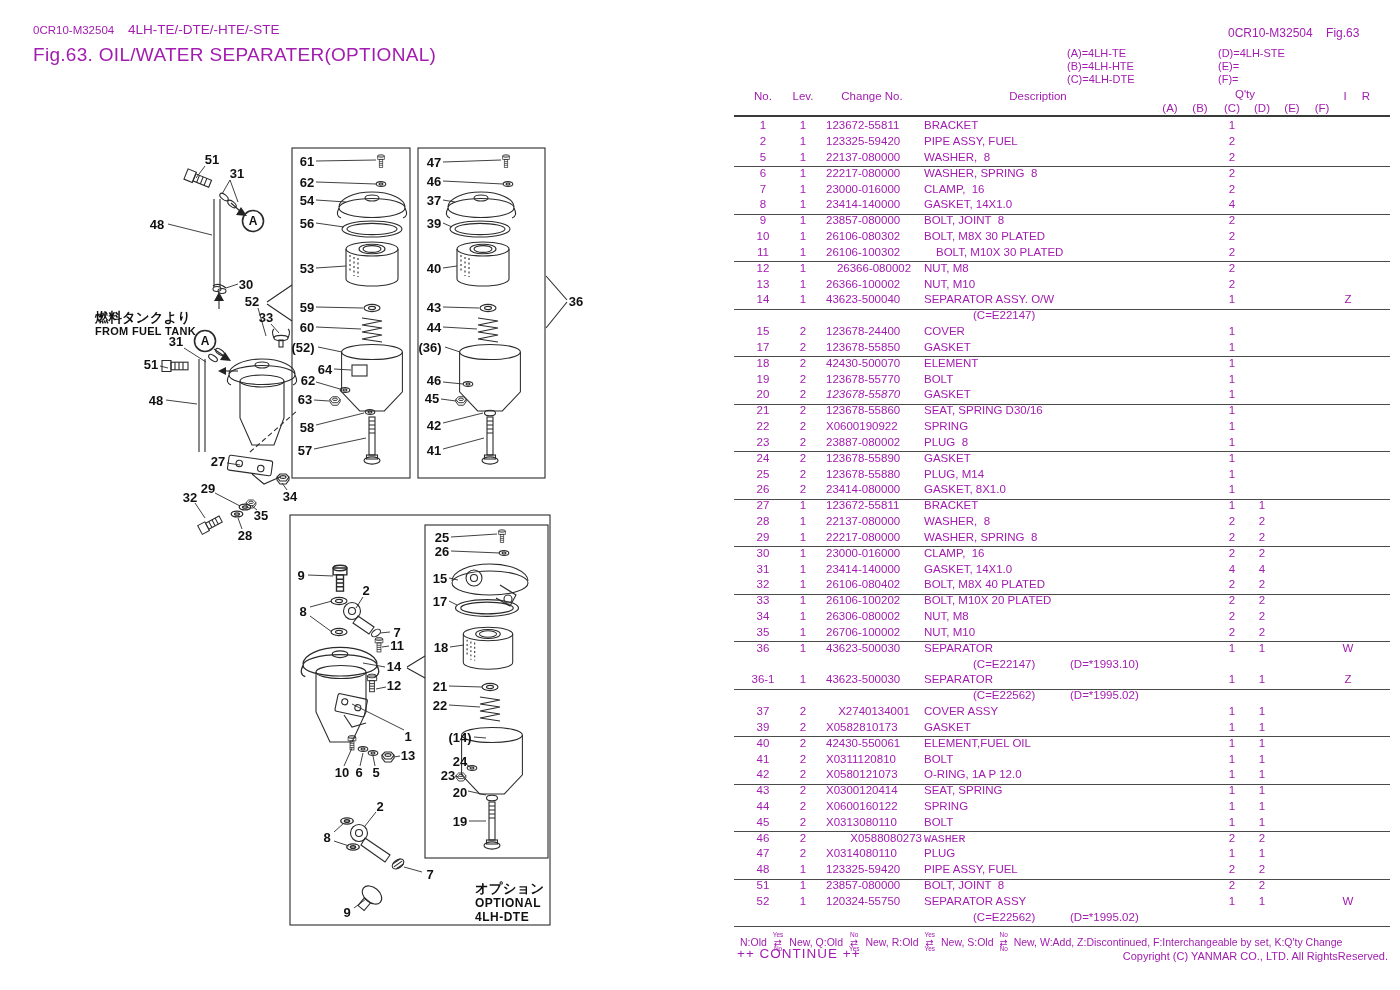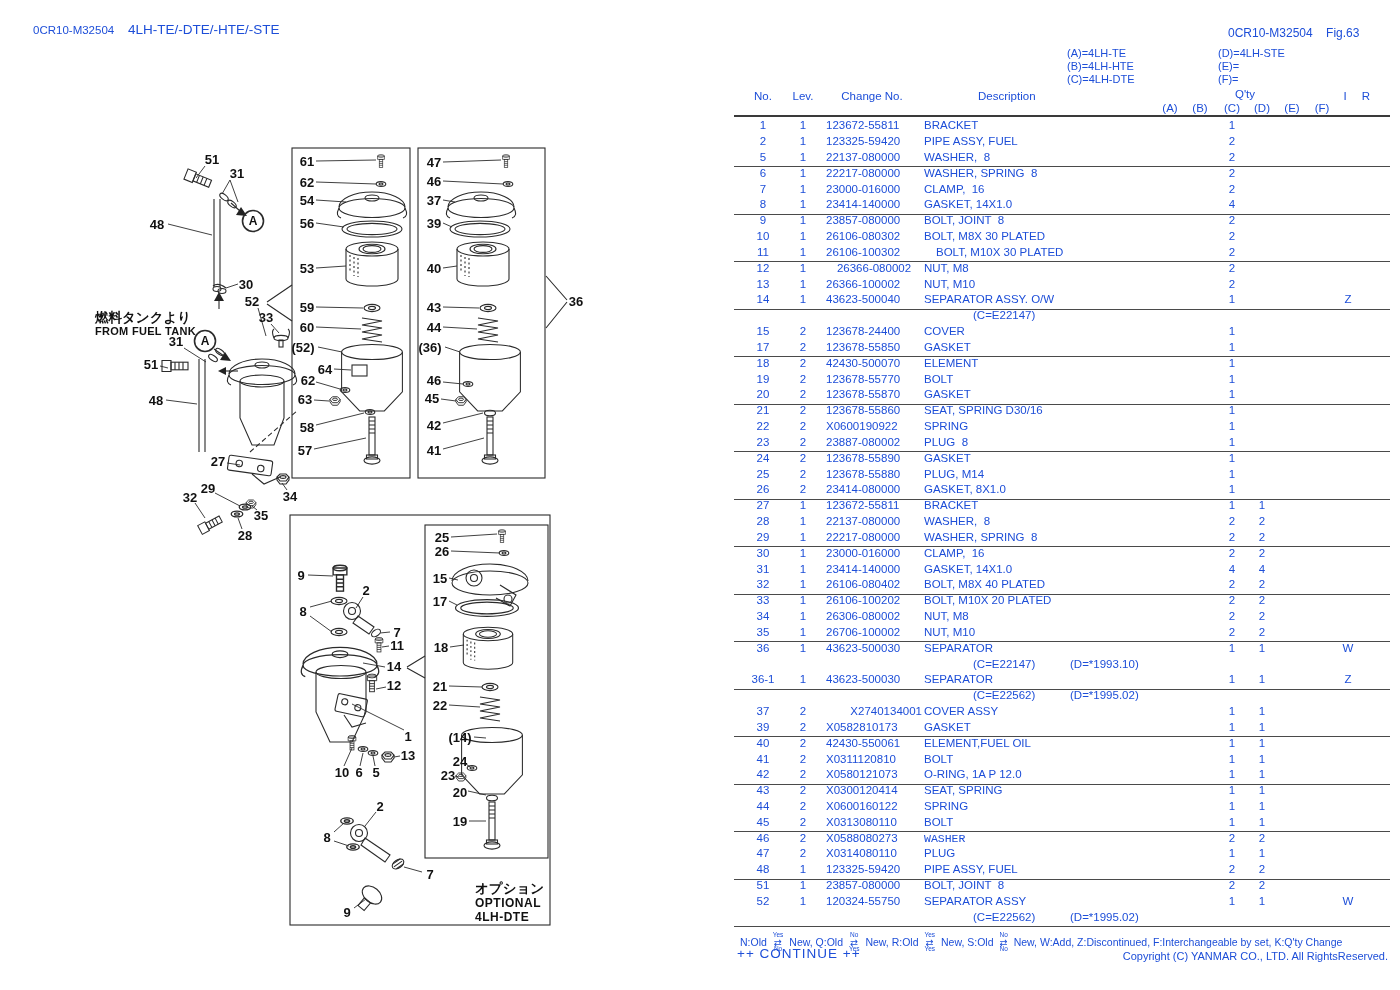"0CR10-M32504" #page { color: #1d4ed8 -> #a21caf }
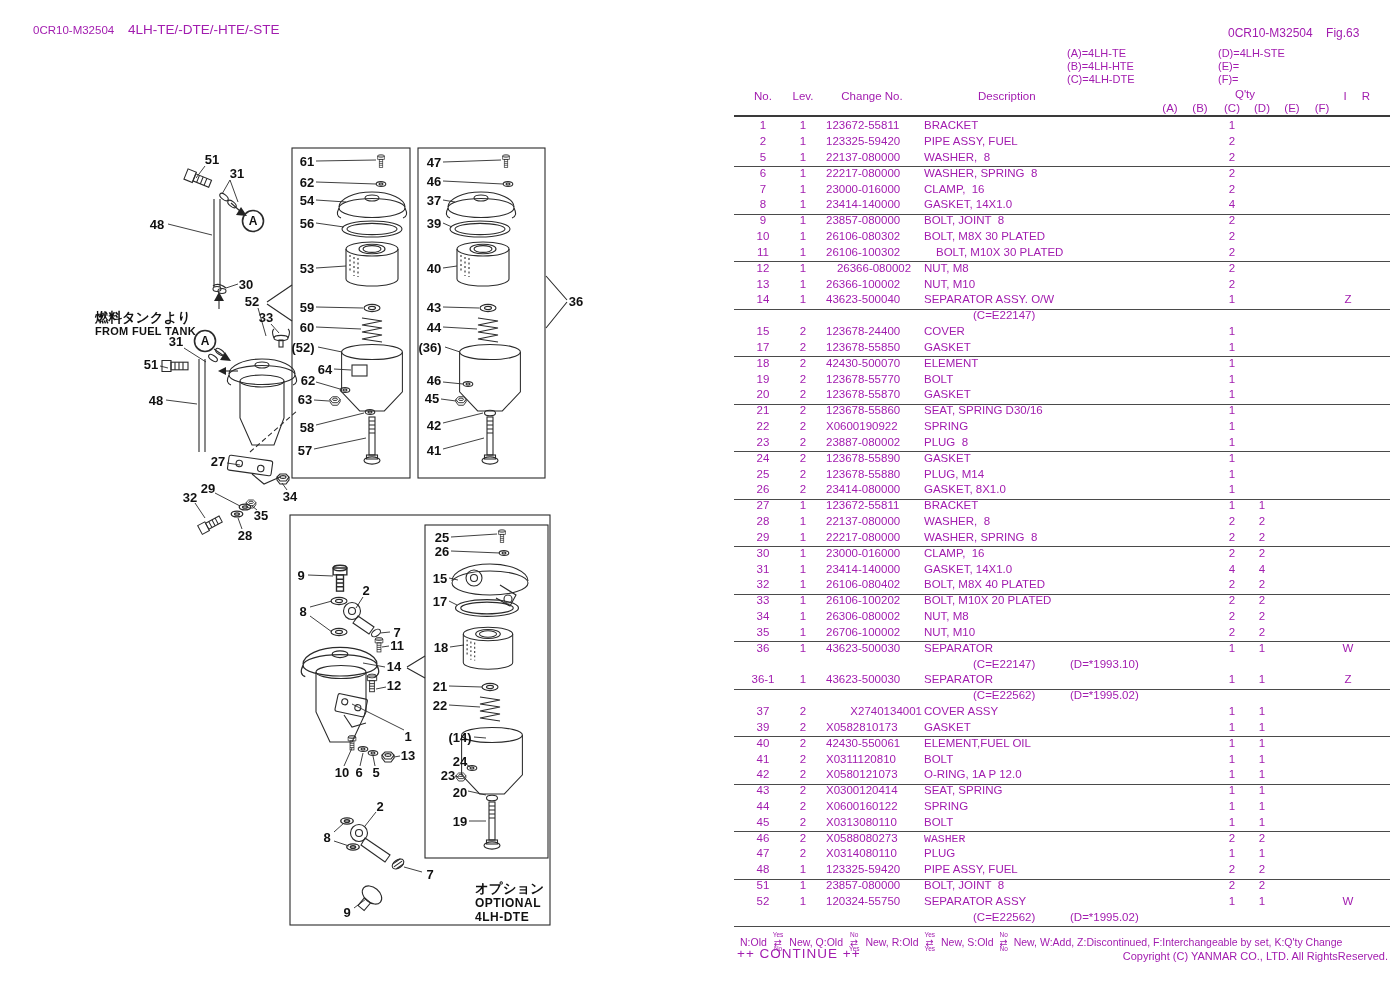"Fig.63. OIL/WATER SEPARATER(OPTIONAL)" div.abs { html: none -> <div>Fig.63. OIL/WATER SEPARATER(OPTIONAL)</div> }
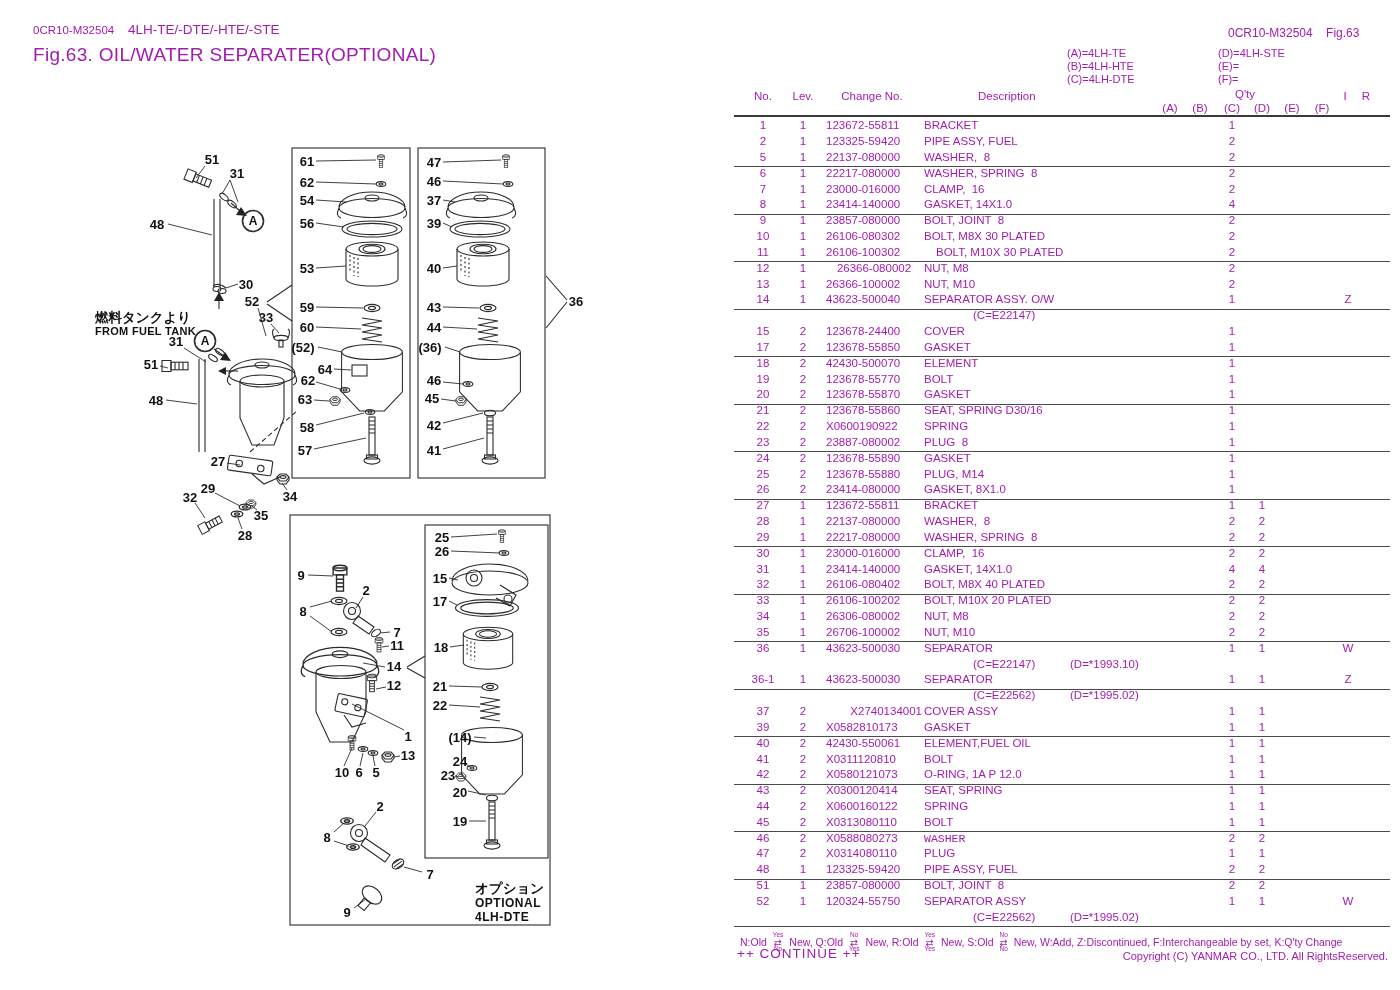"Description" div.th { text-align: none -> center }
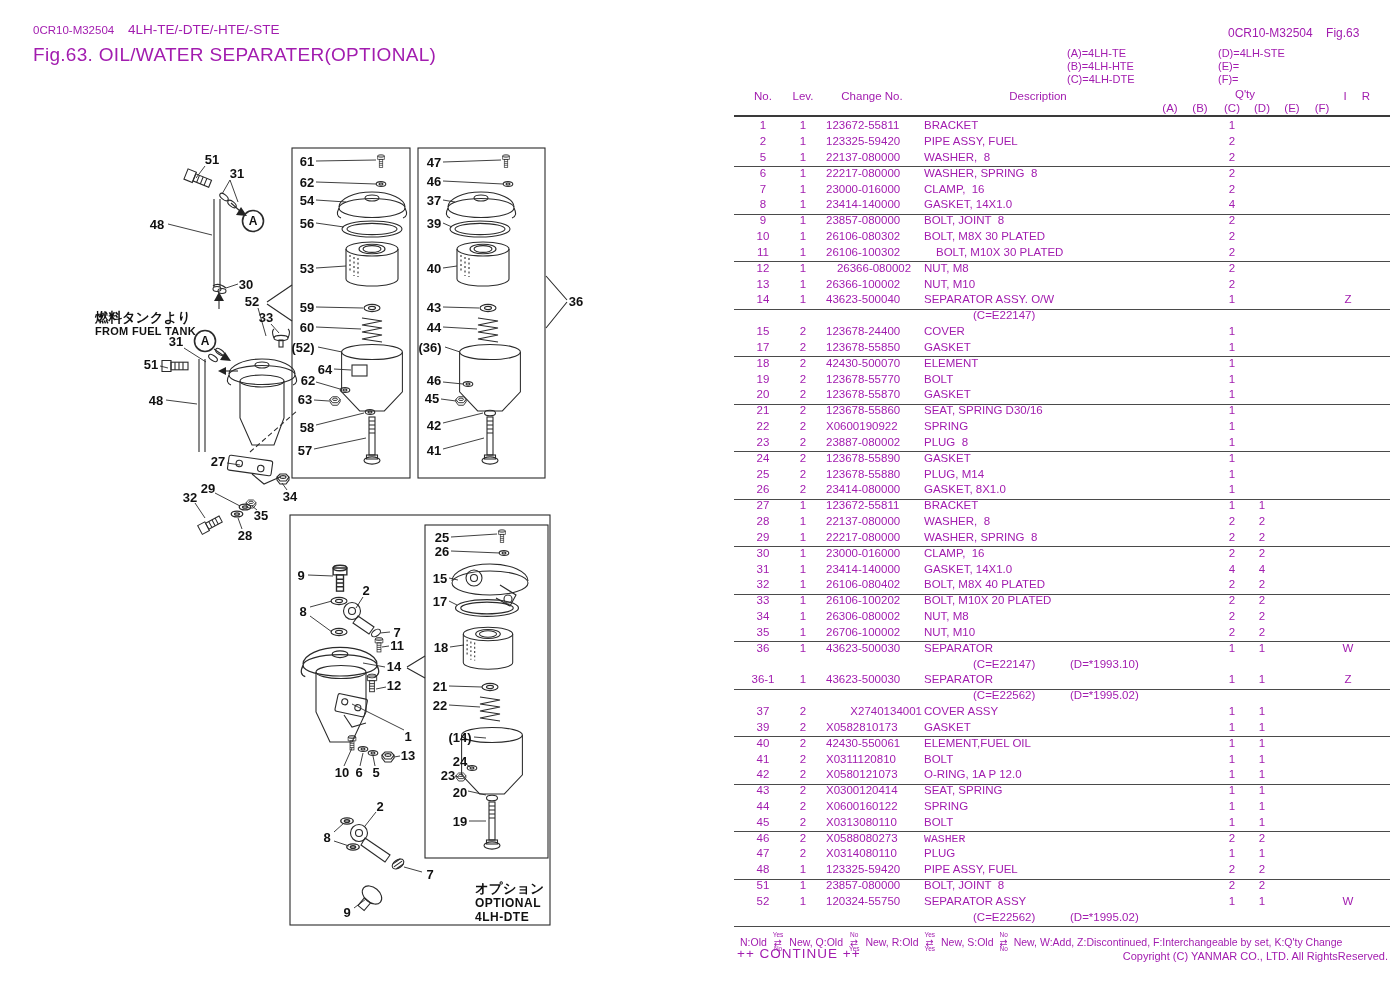"123678-55870" span { font-style: none -> italic }
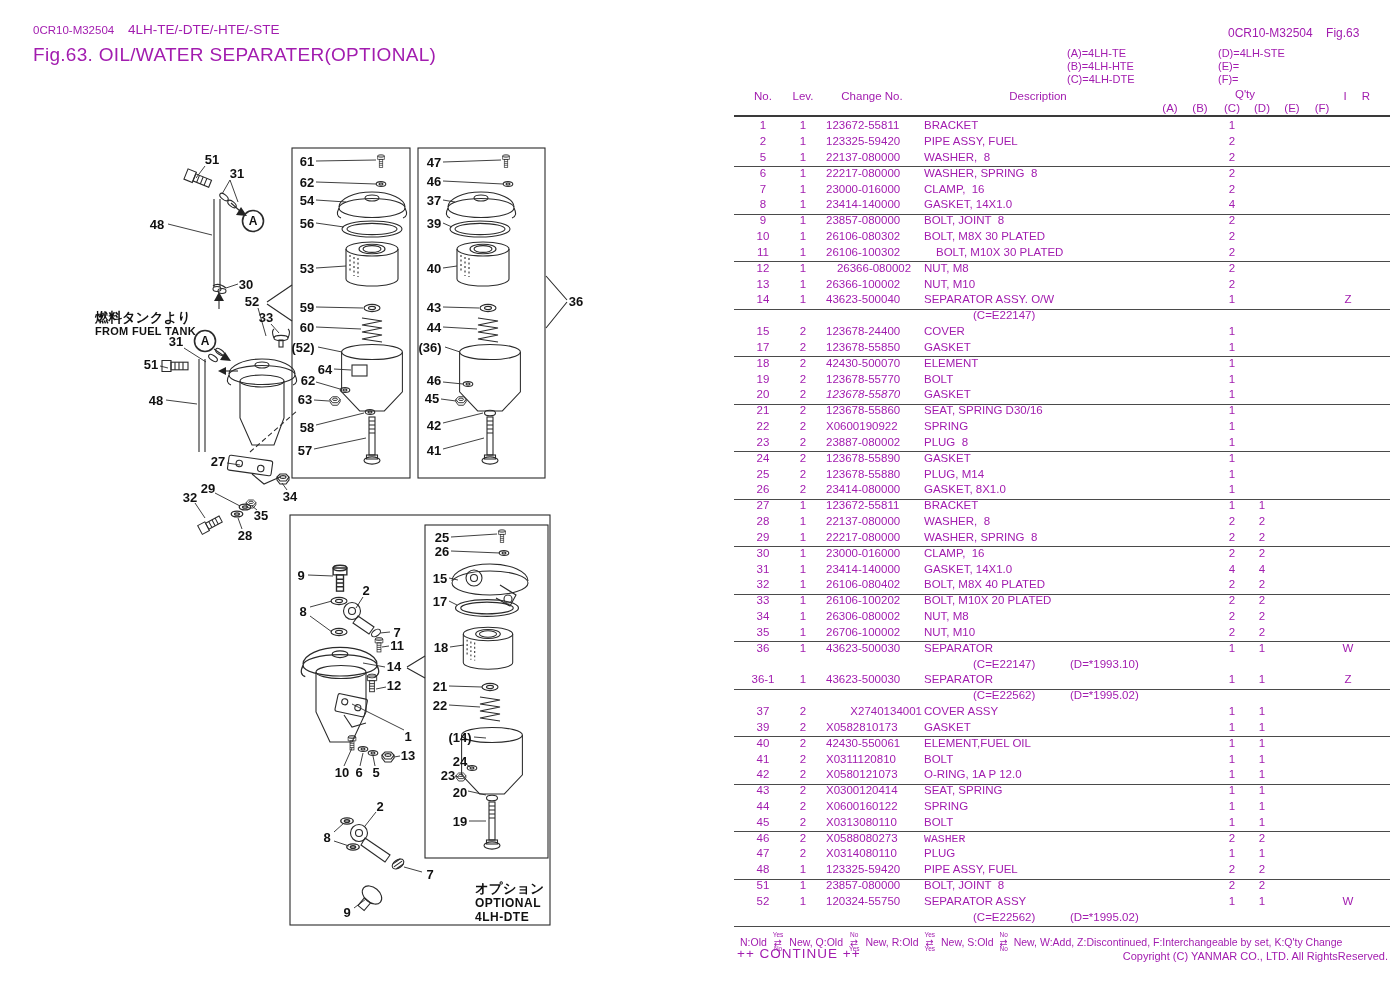"X2740134001" span { text-align: right -> center }
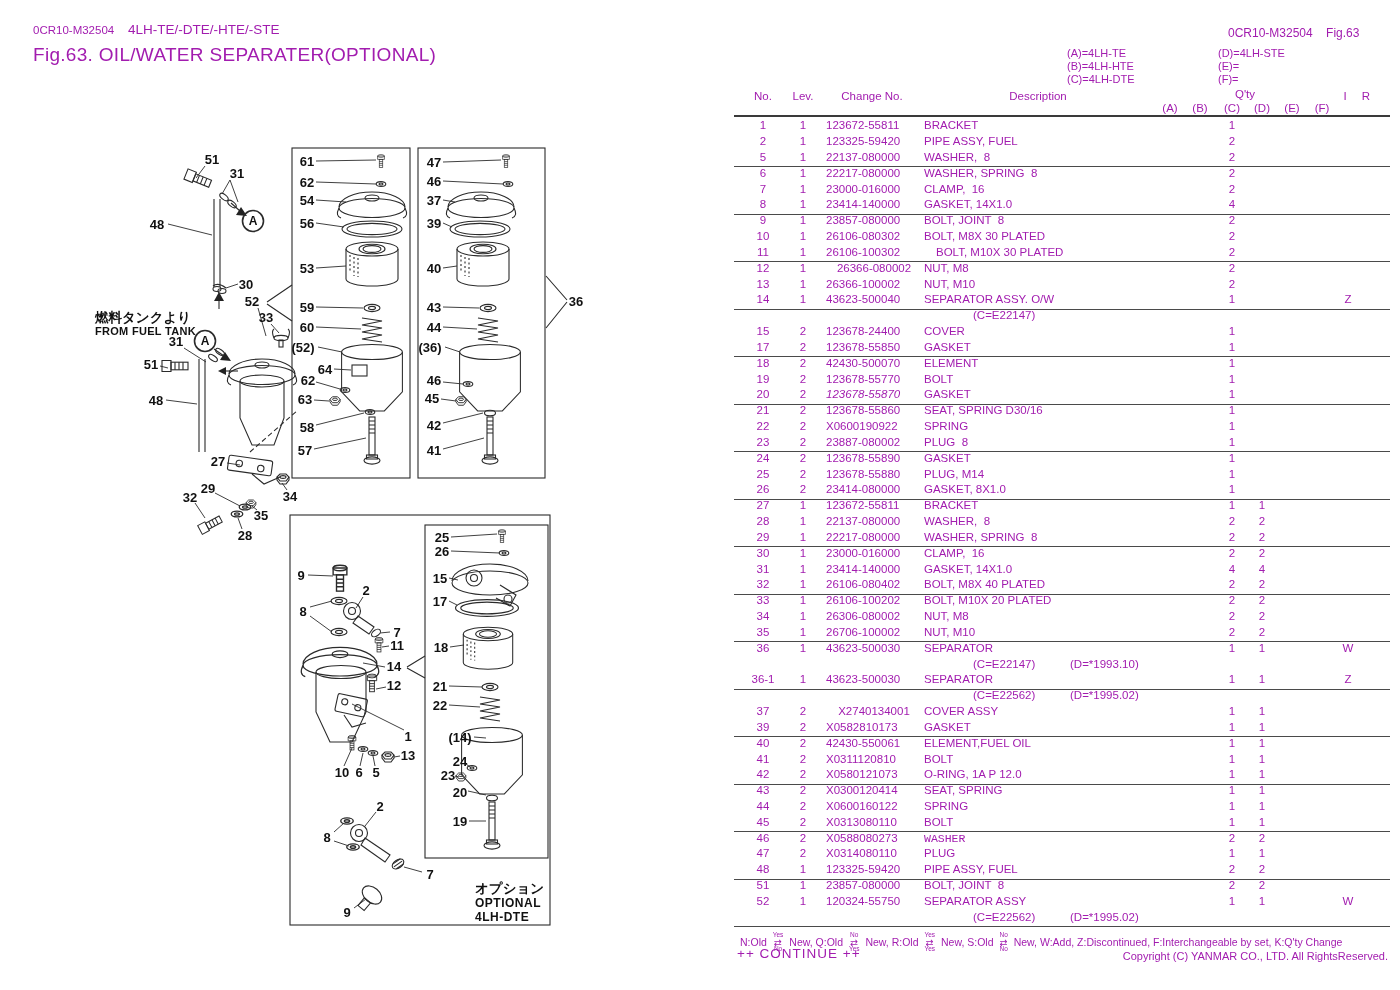"X0588080273" span { text-align: left -> right }
